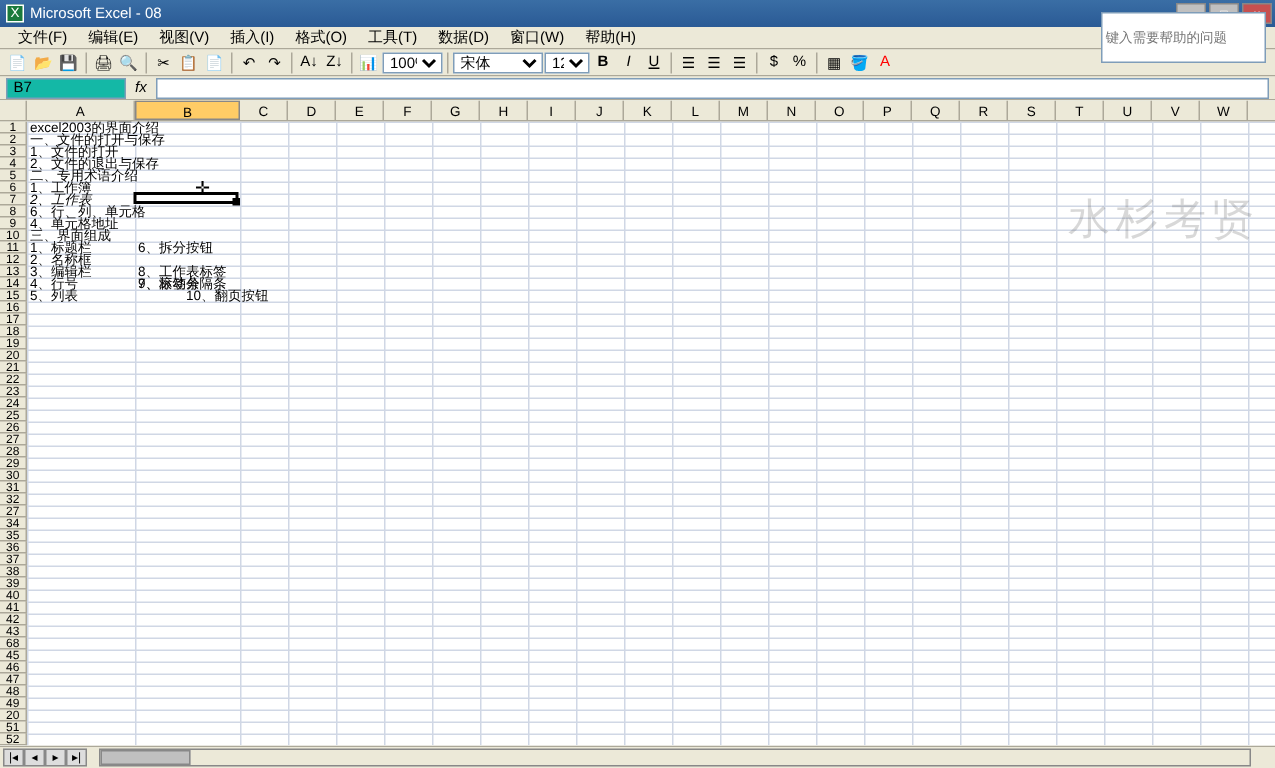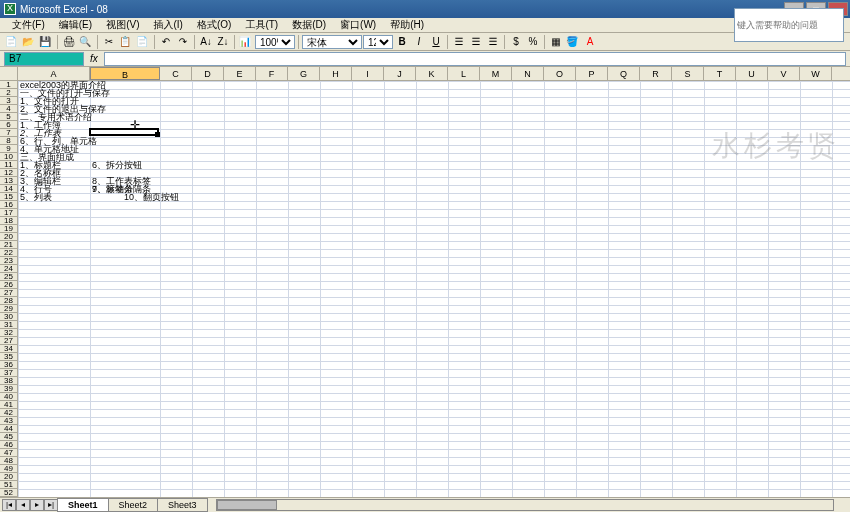"44" div.row-head { text: 44 -> 68 }
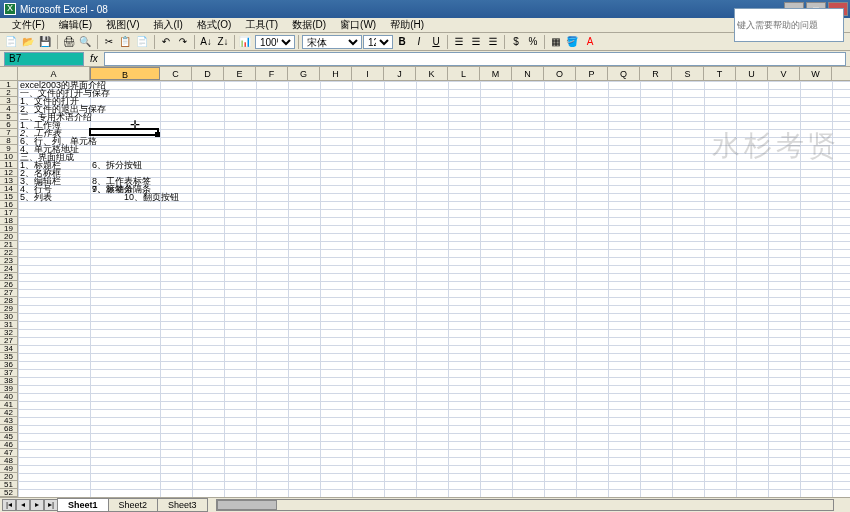"Sheet1" div { html: <div> <div>Sheet1</div> <div>Sheet2</div> <div>Sheet3</div> </div> -> none }
